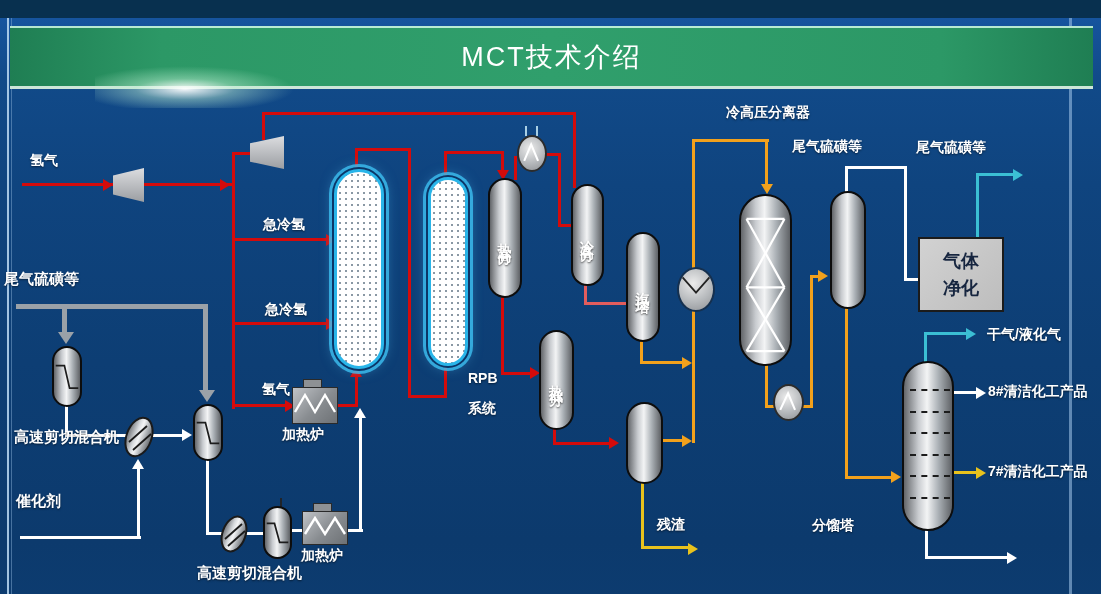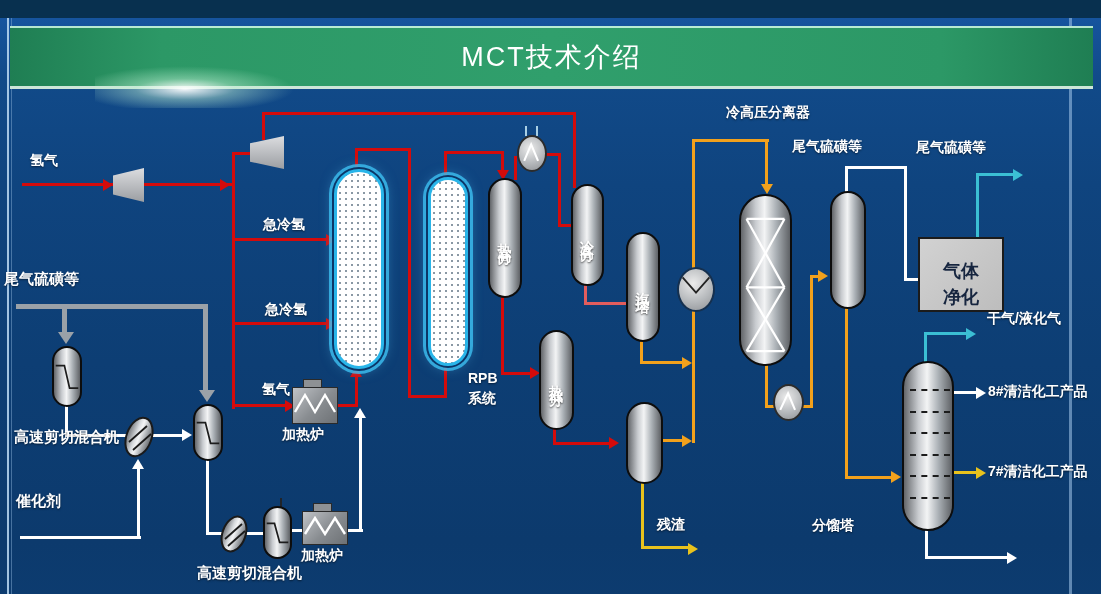"气体净化" .gasbox { align-items: flex-end -> center }
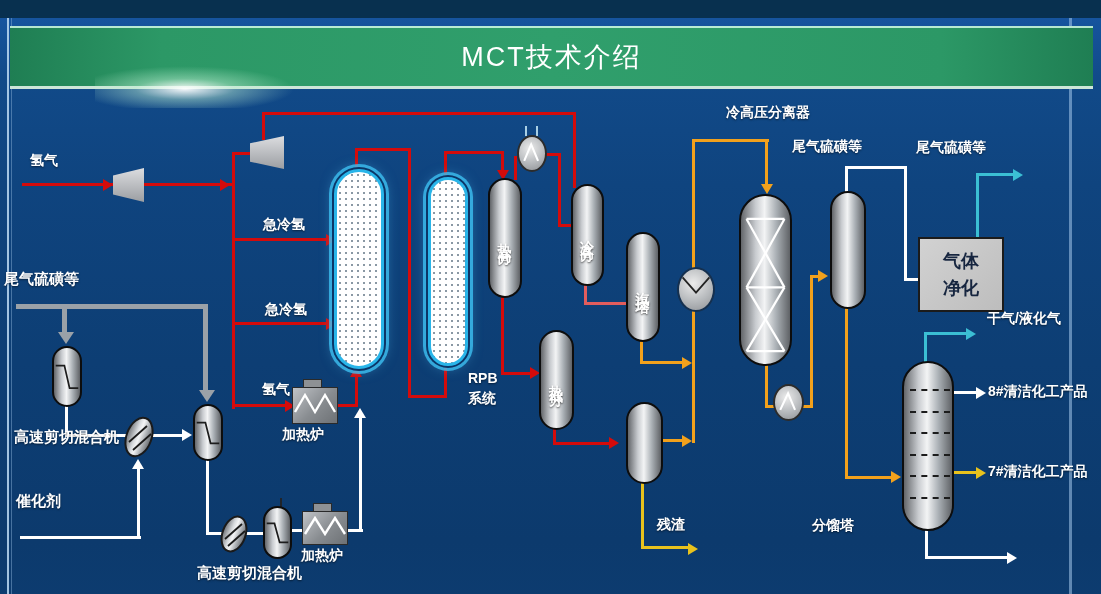"干气/液化气" div.lb { top: 292px -> 308px }
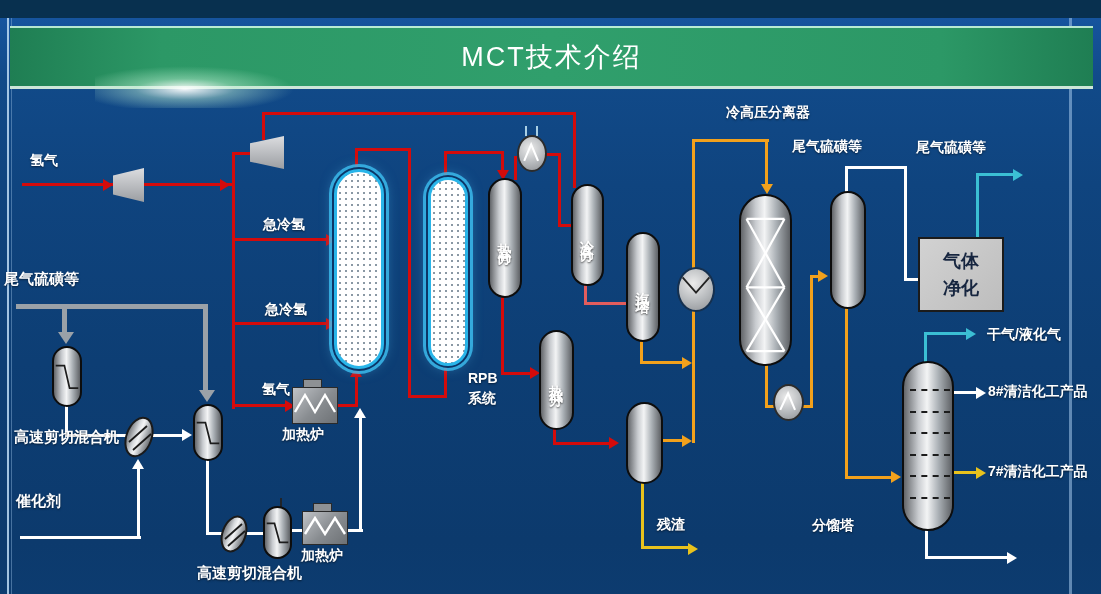"系统" div.lb { top: 372px -> 382px }
